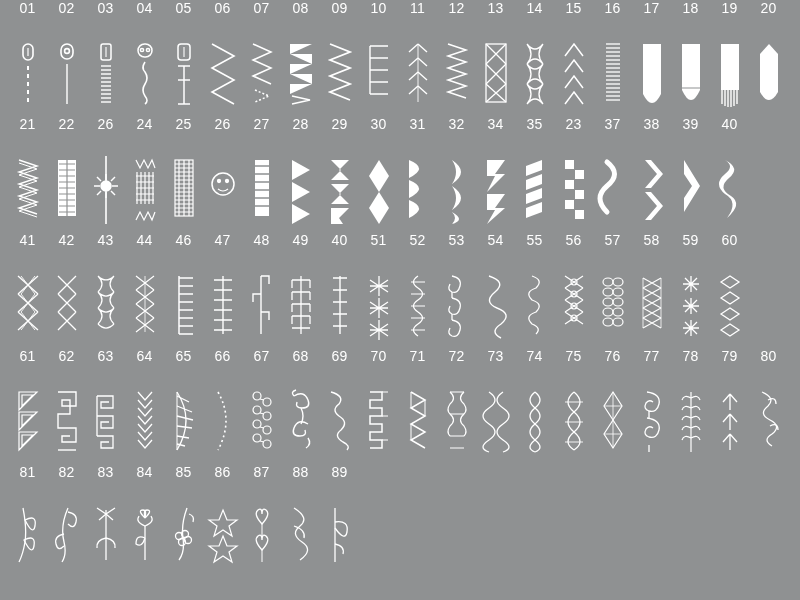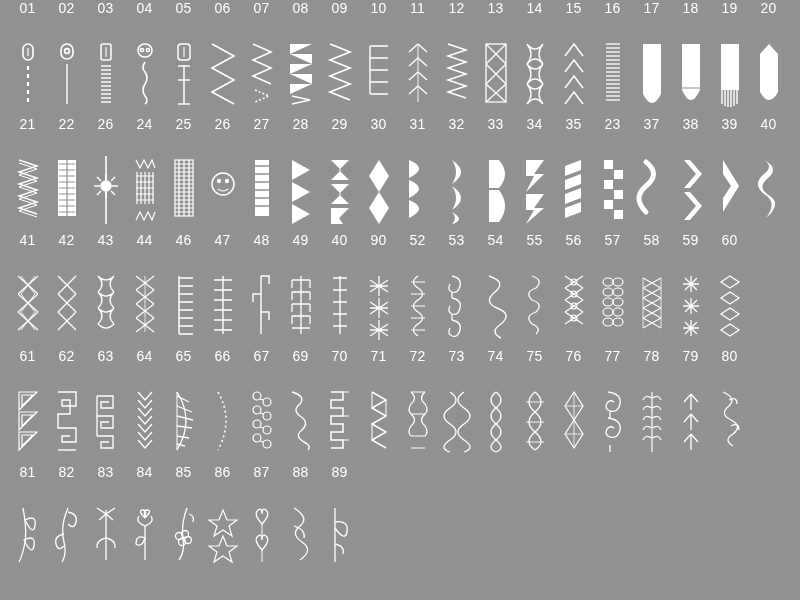"33" div.stitch-cell { html: <div> <div>33</div> <div> <svg> <g> <path></path> <path></path> </g> </svg> </div> </div> -> none }
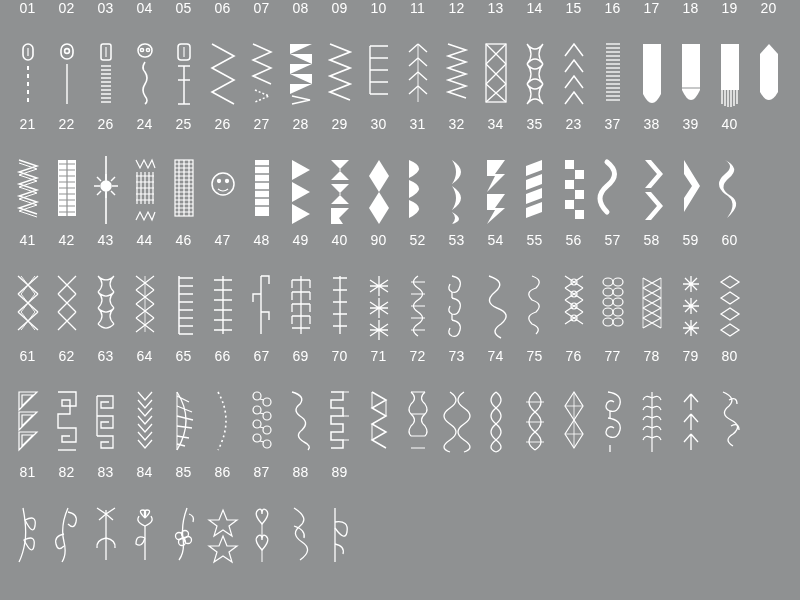"90" div.stitch-num { text: 90 -> 51 }
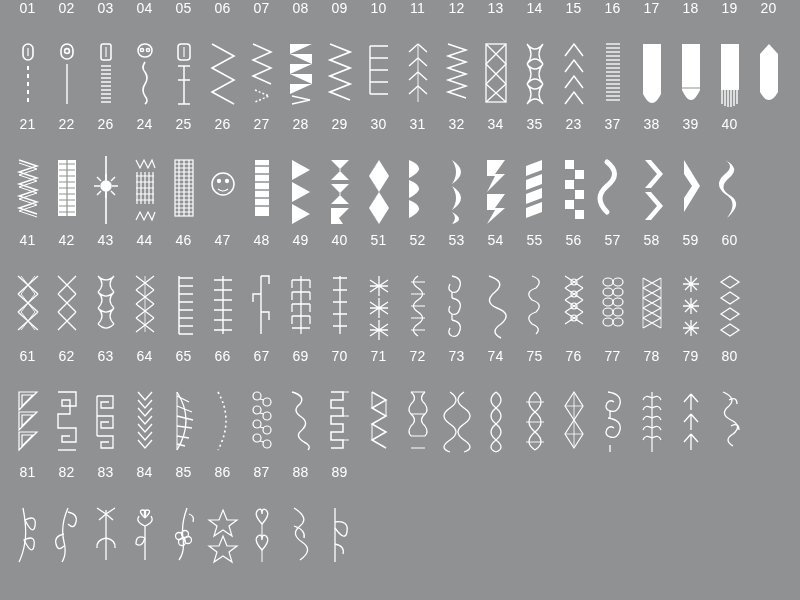"68" div.stitch-cell { html: none -> <div> <div>68</div> <div> <svg> <g> <path></path> <path></path> <path></path> <path></path> </g> </svg> </div> </div> }
